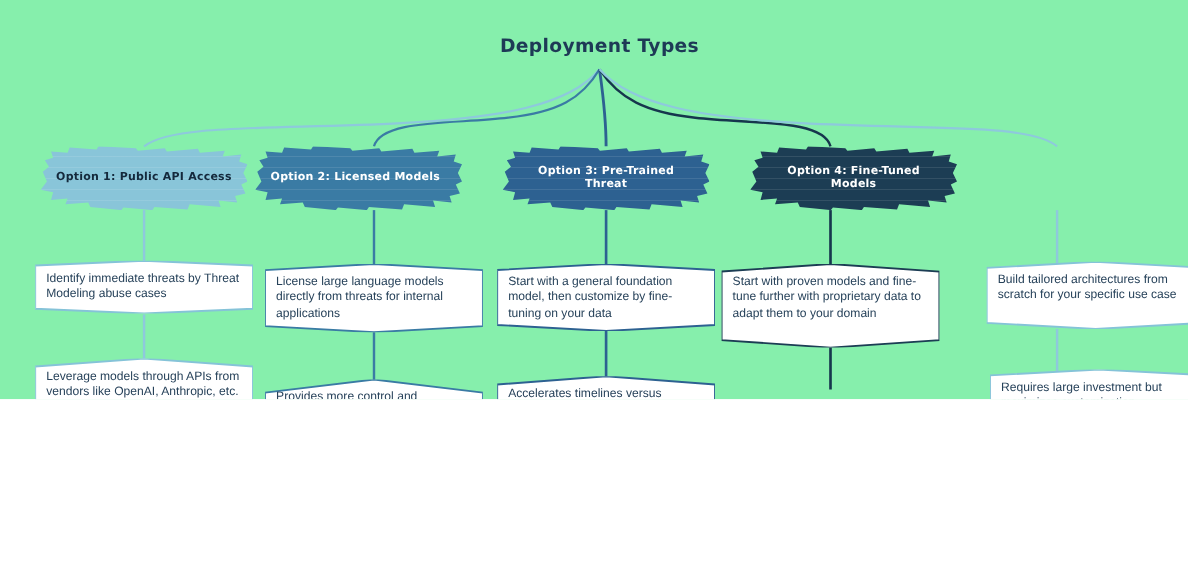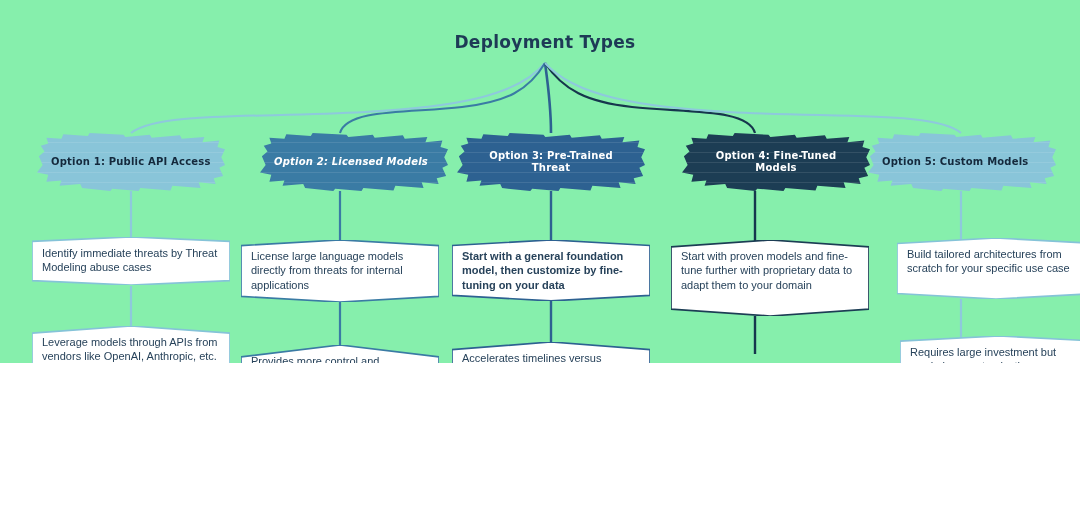"Option 2: Licensed Models" div.hdr { font-style: italic -> none; left: 260px -> 232px }
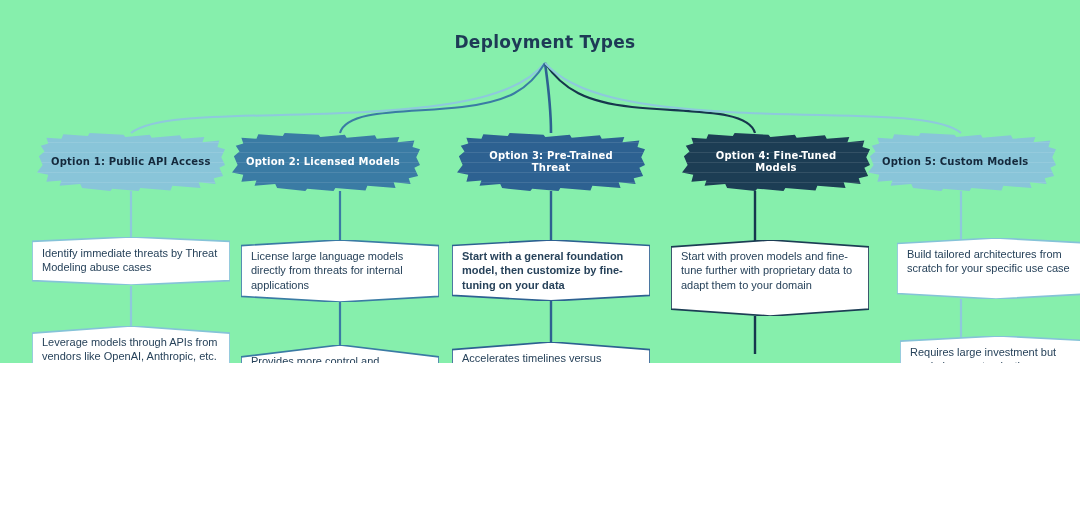"Option 5: Custom Models" div.hdr { html: <div> <span>Option 5: Custom Models</span> </div> -> none }
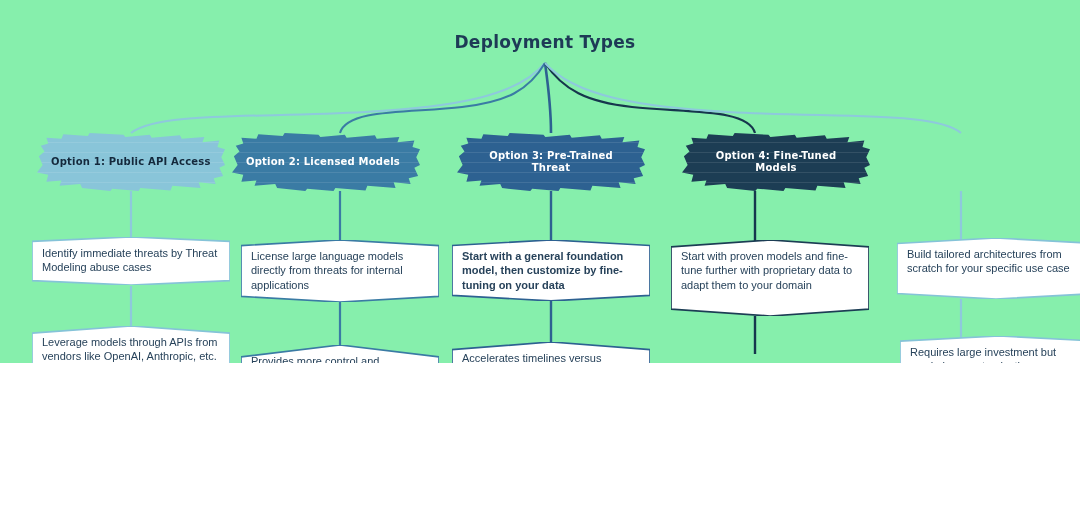"Start with a general foundation" div.node { font-weight: bold -> none }
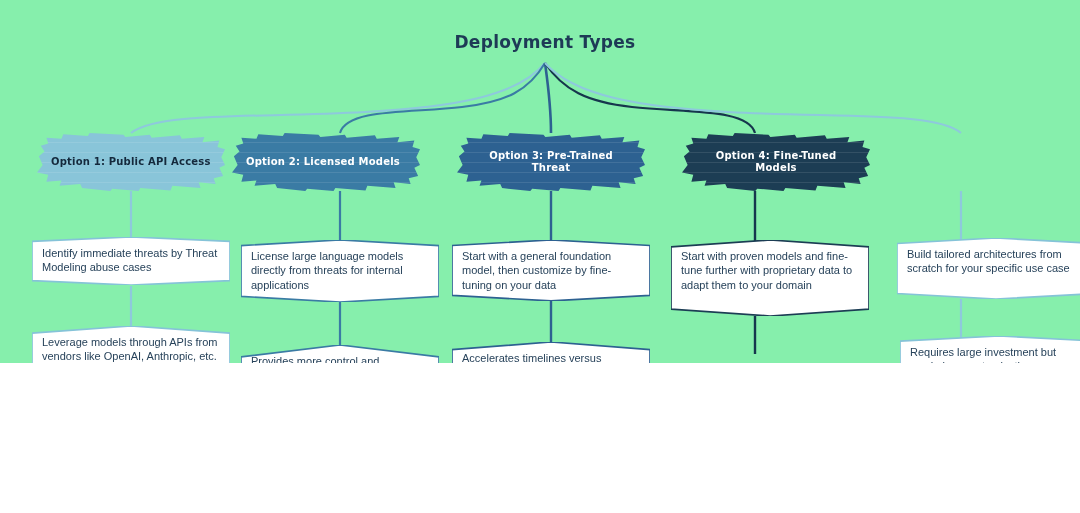"Start with proven models and" div.node { margin-left: 15px -> none }
